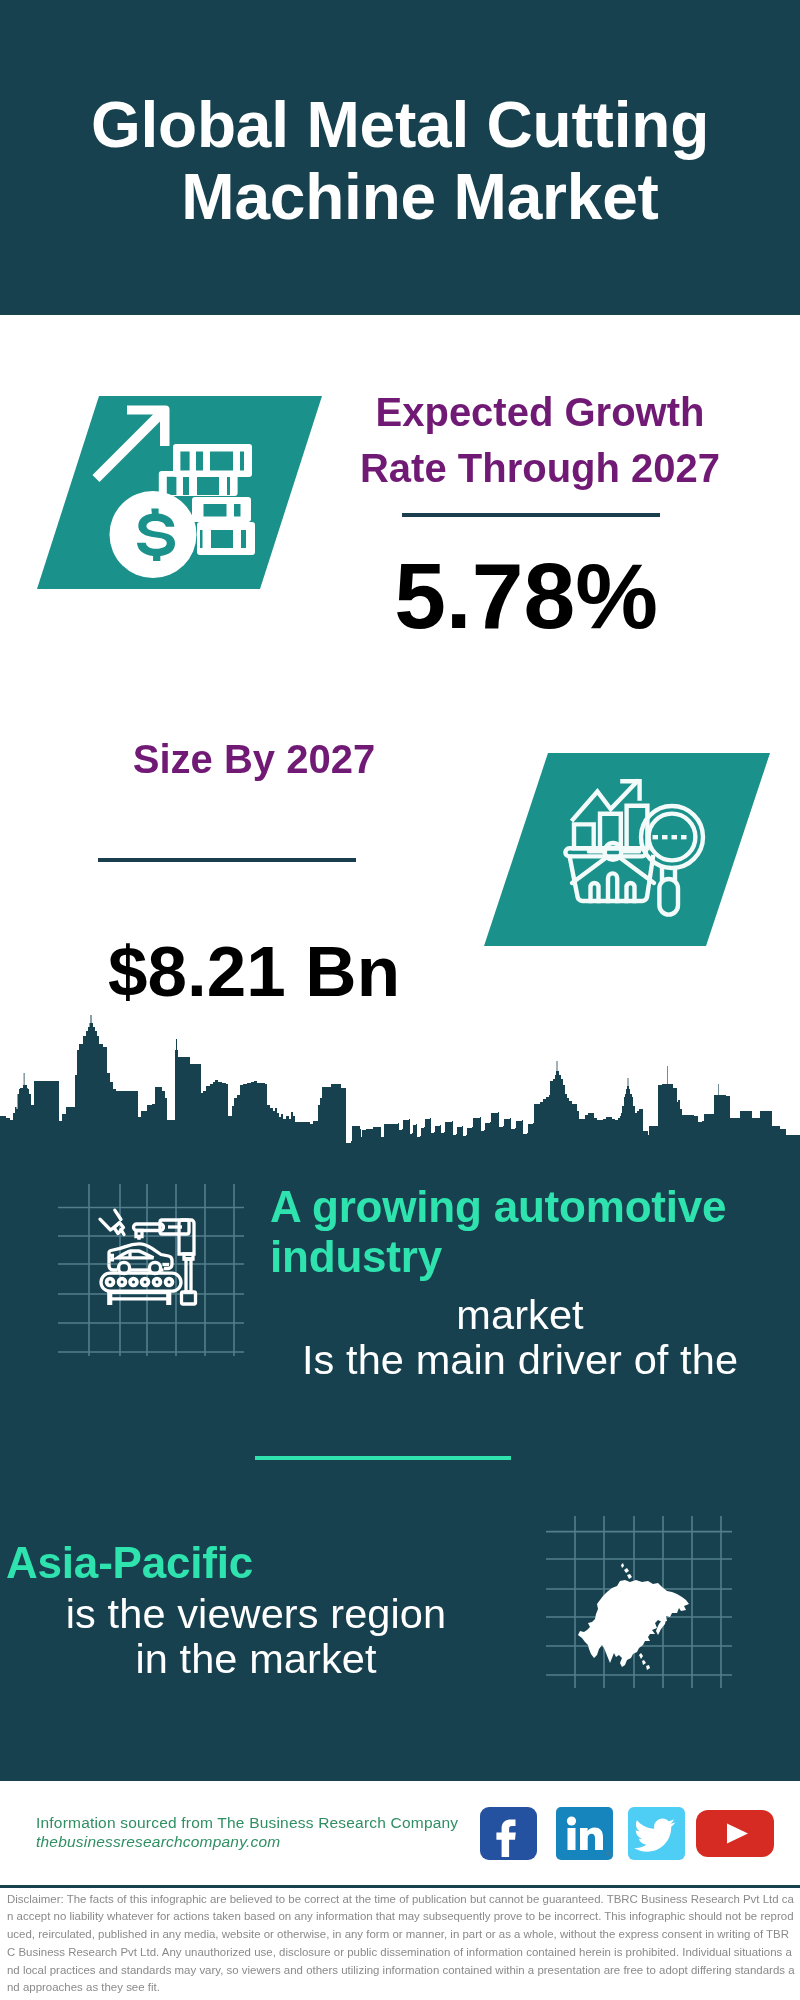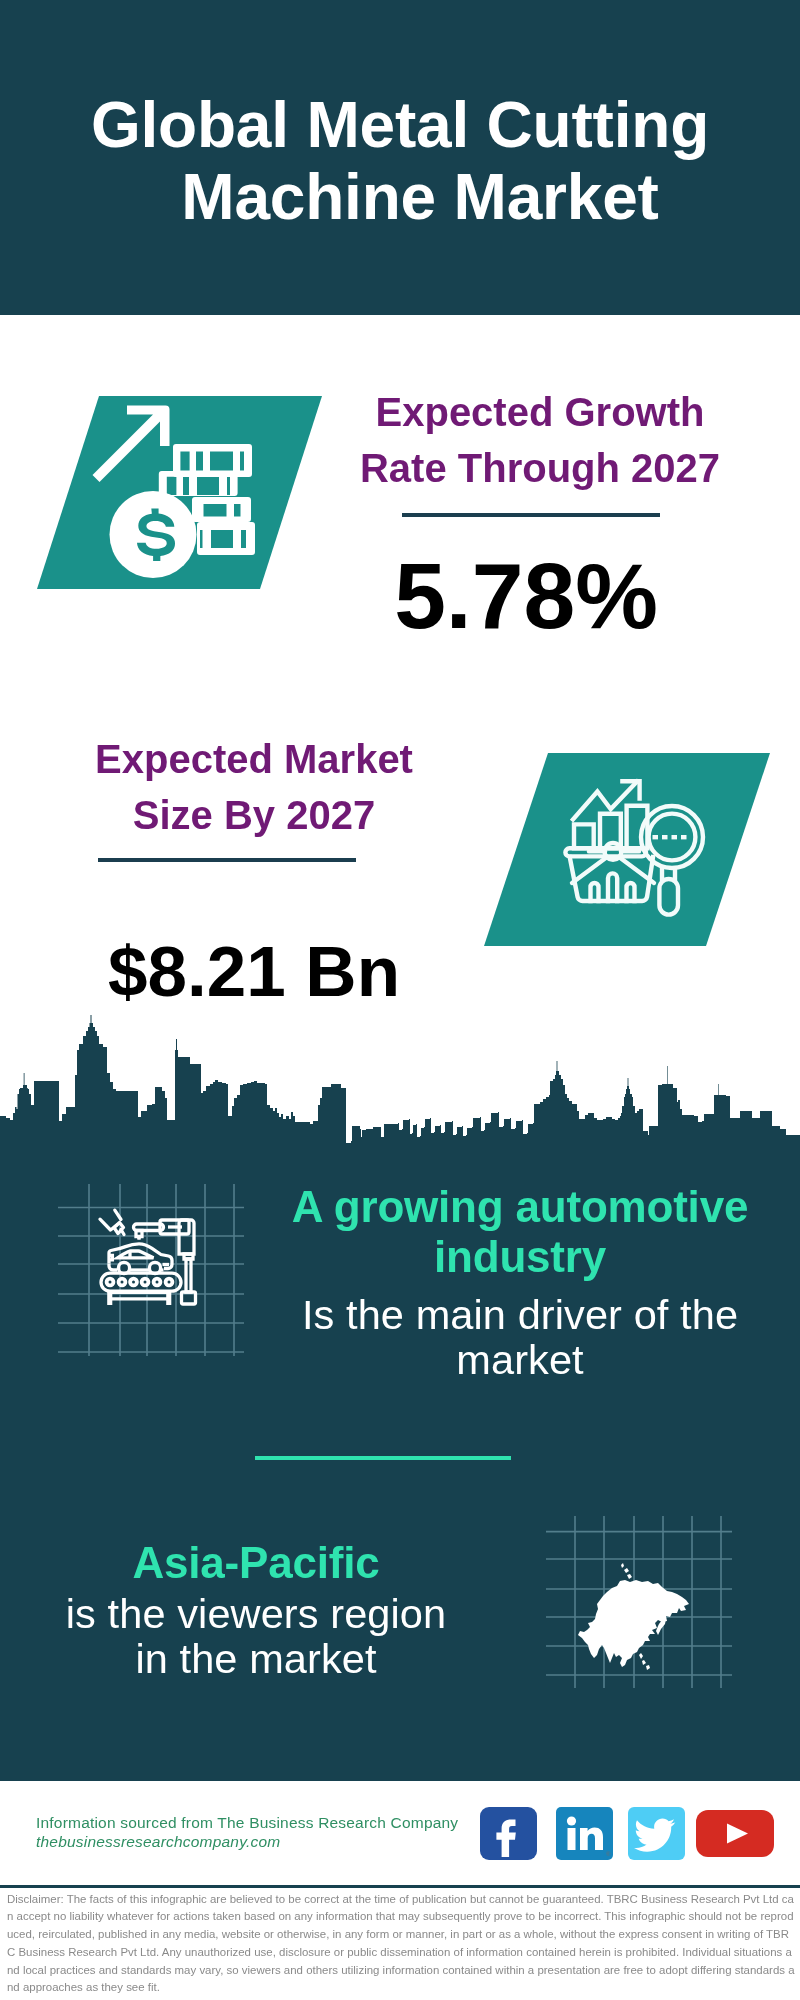"Expected Market" div { html: <div>Expected Market</div> -> none }
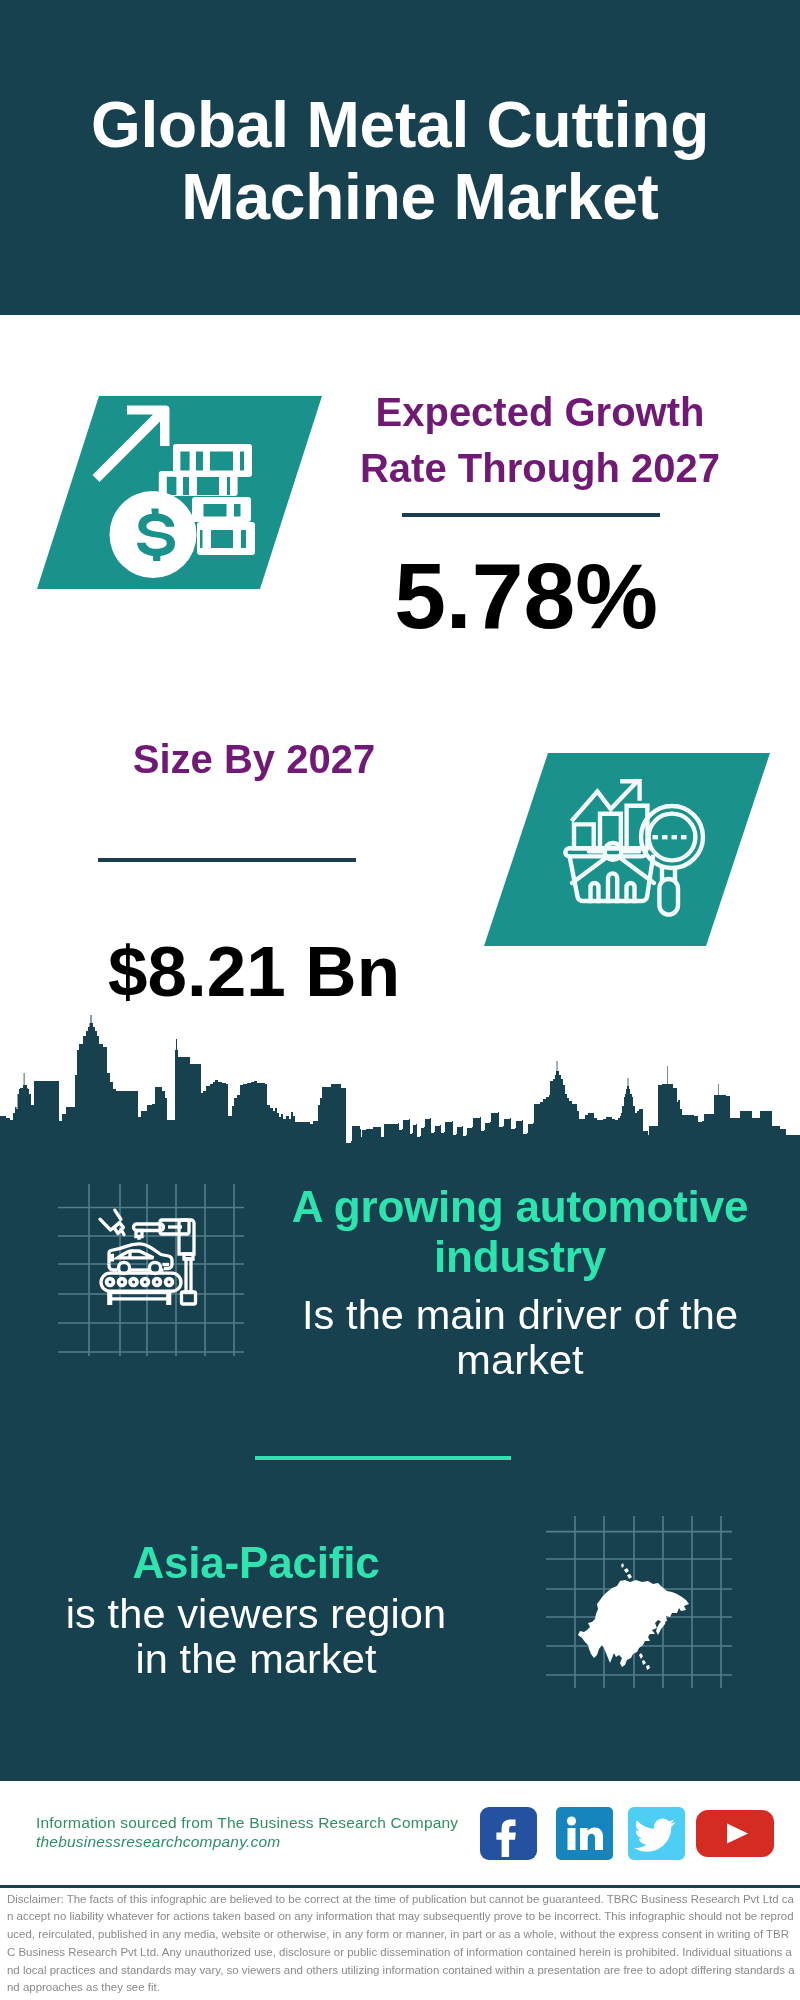"A growing automotive industry" .feat-title { text-align: center -> none }
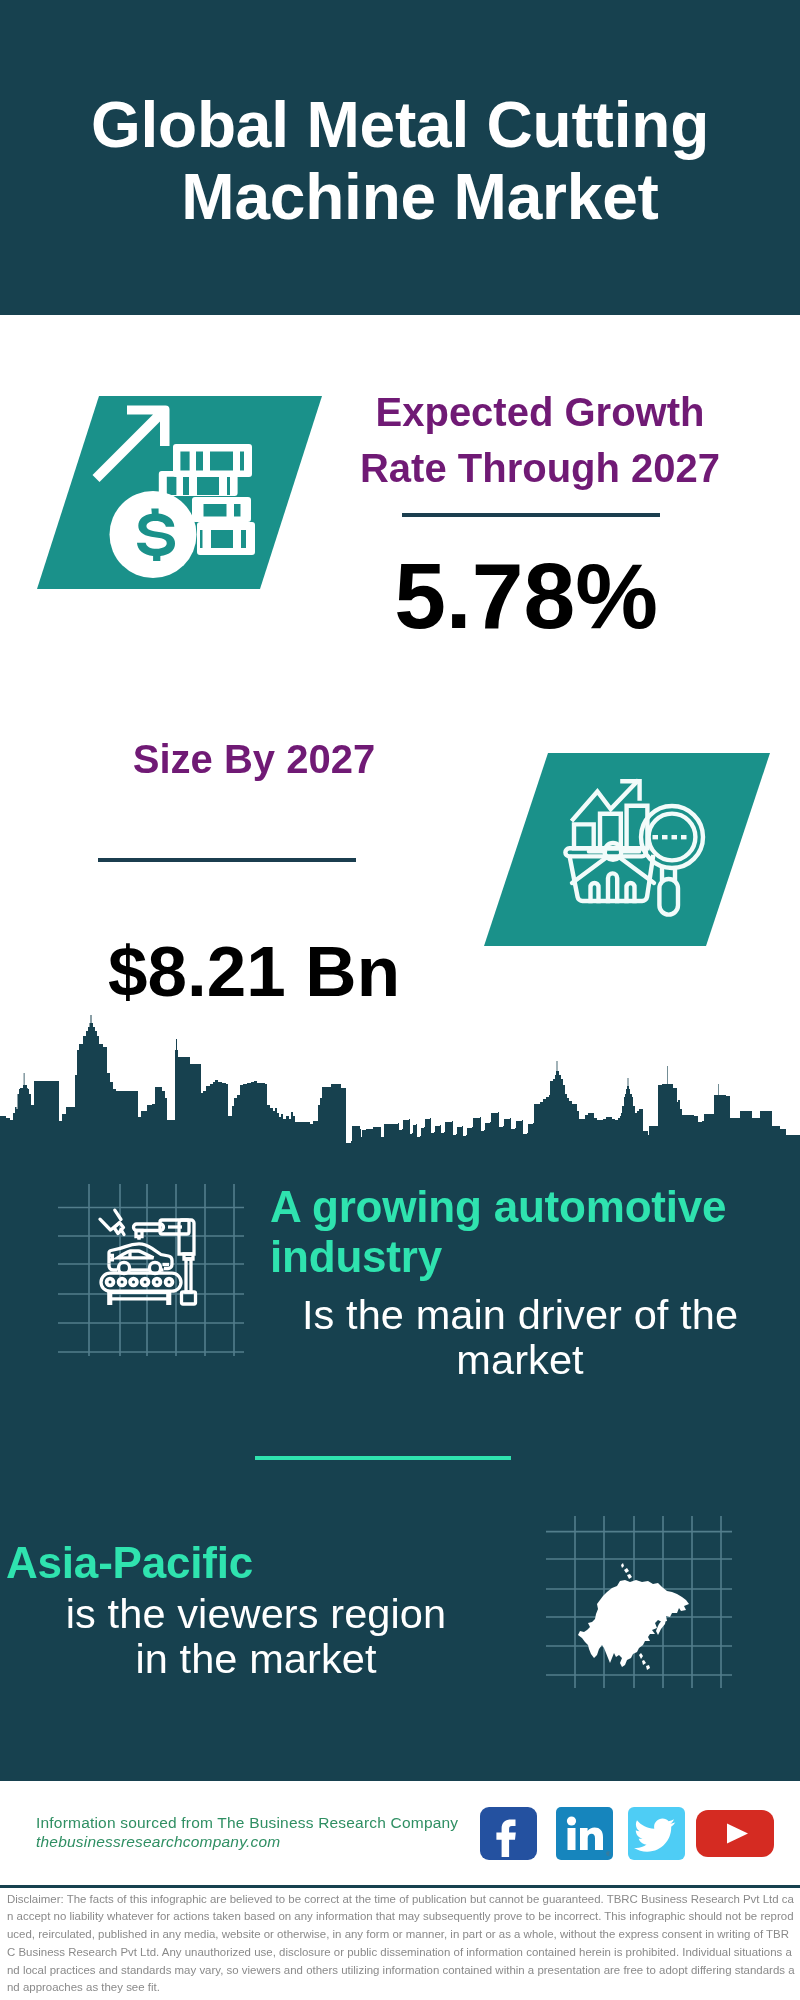"Is the main driver of" div { order: before "market" -> after "market" }
